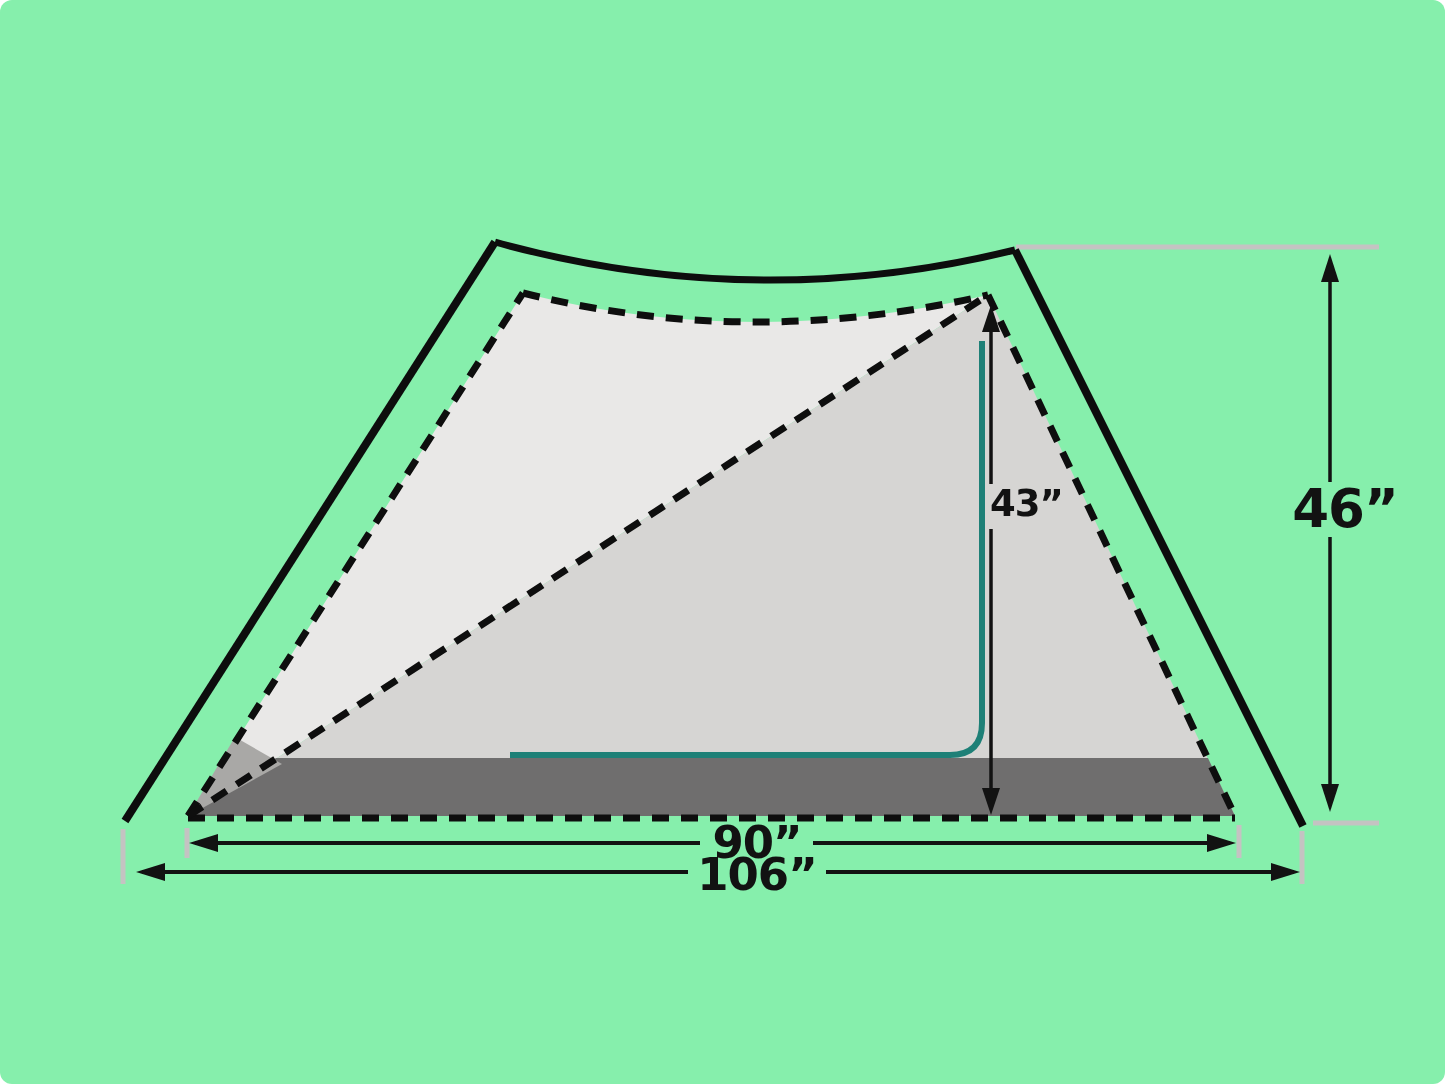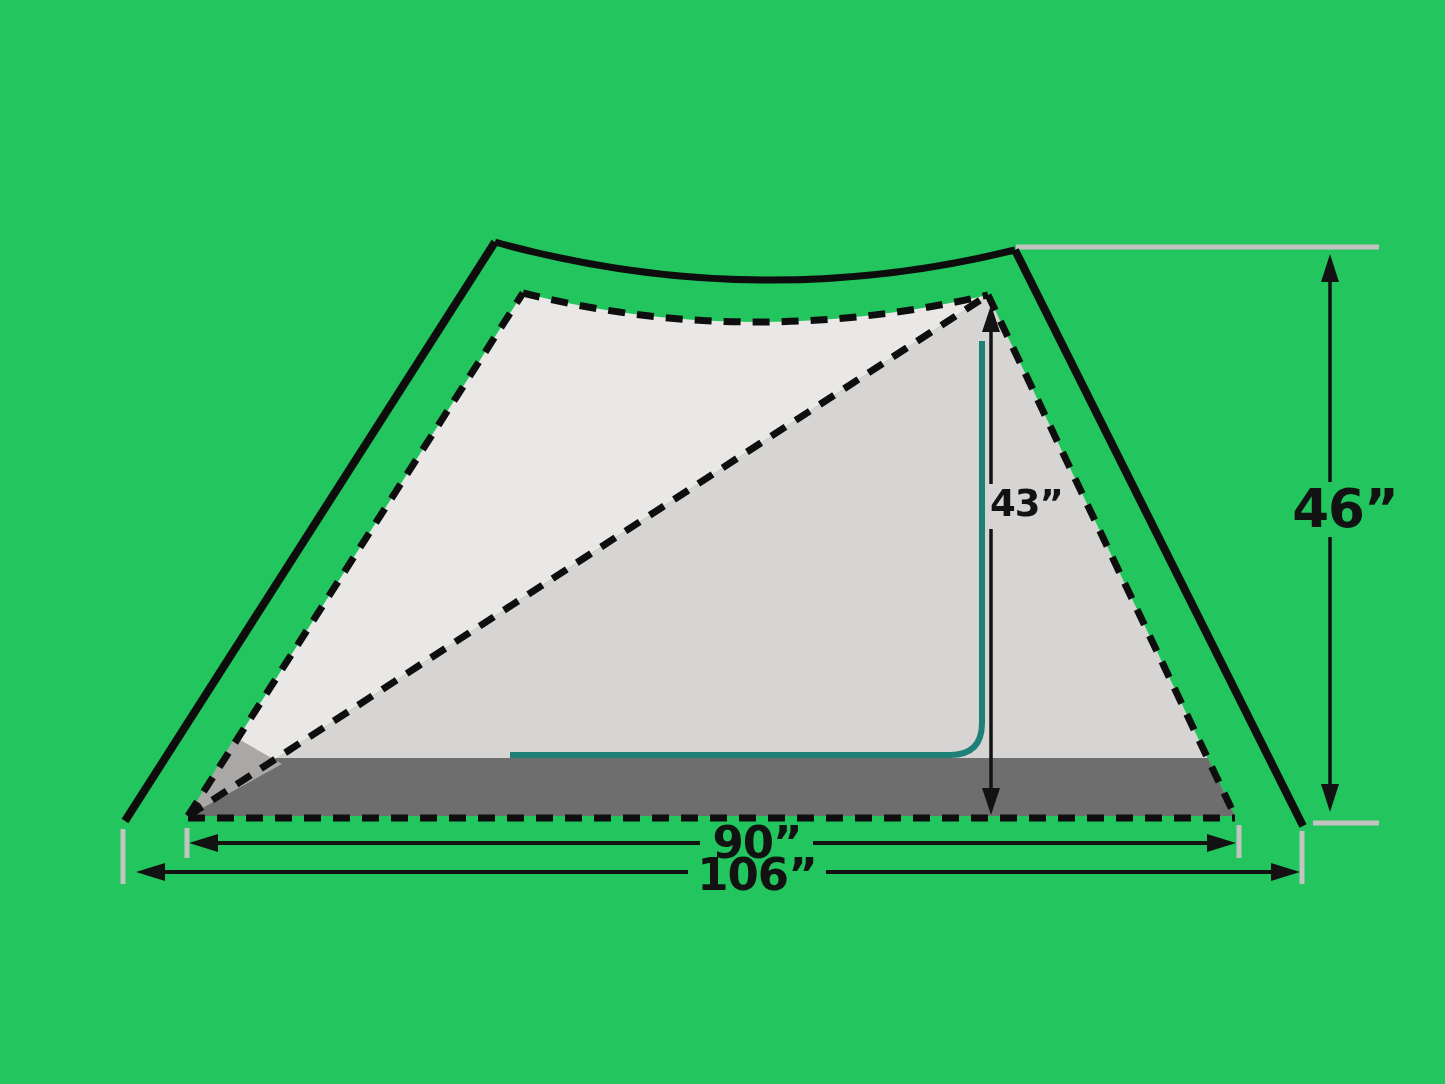"43”" .stage { background: #22c55e -> #86efac; border-radius: none -> 12px }
